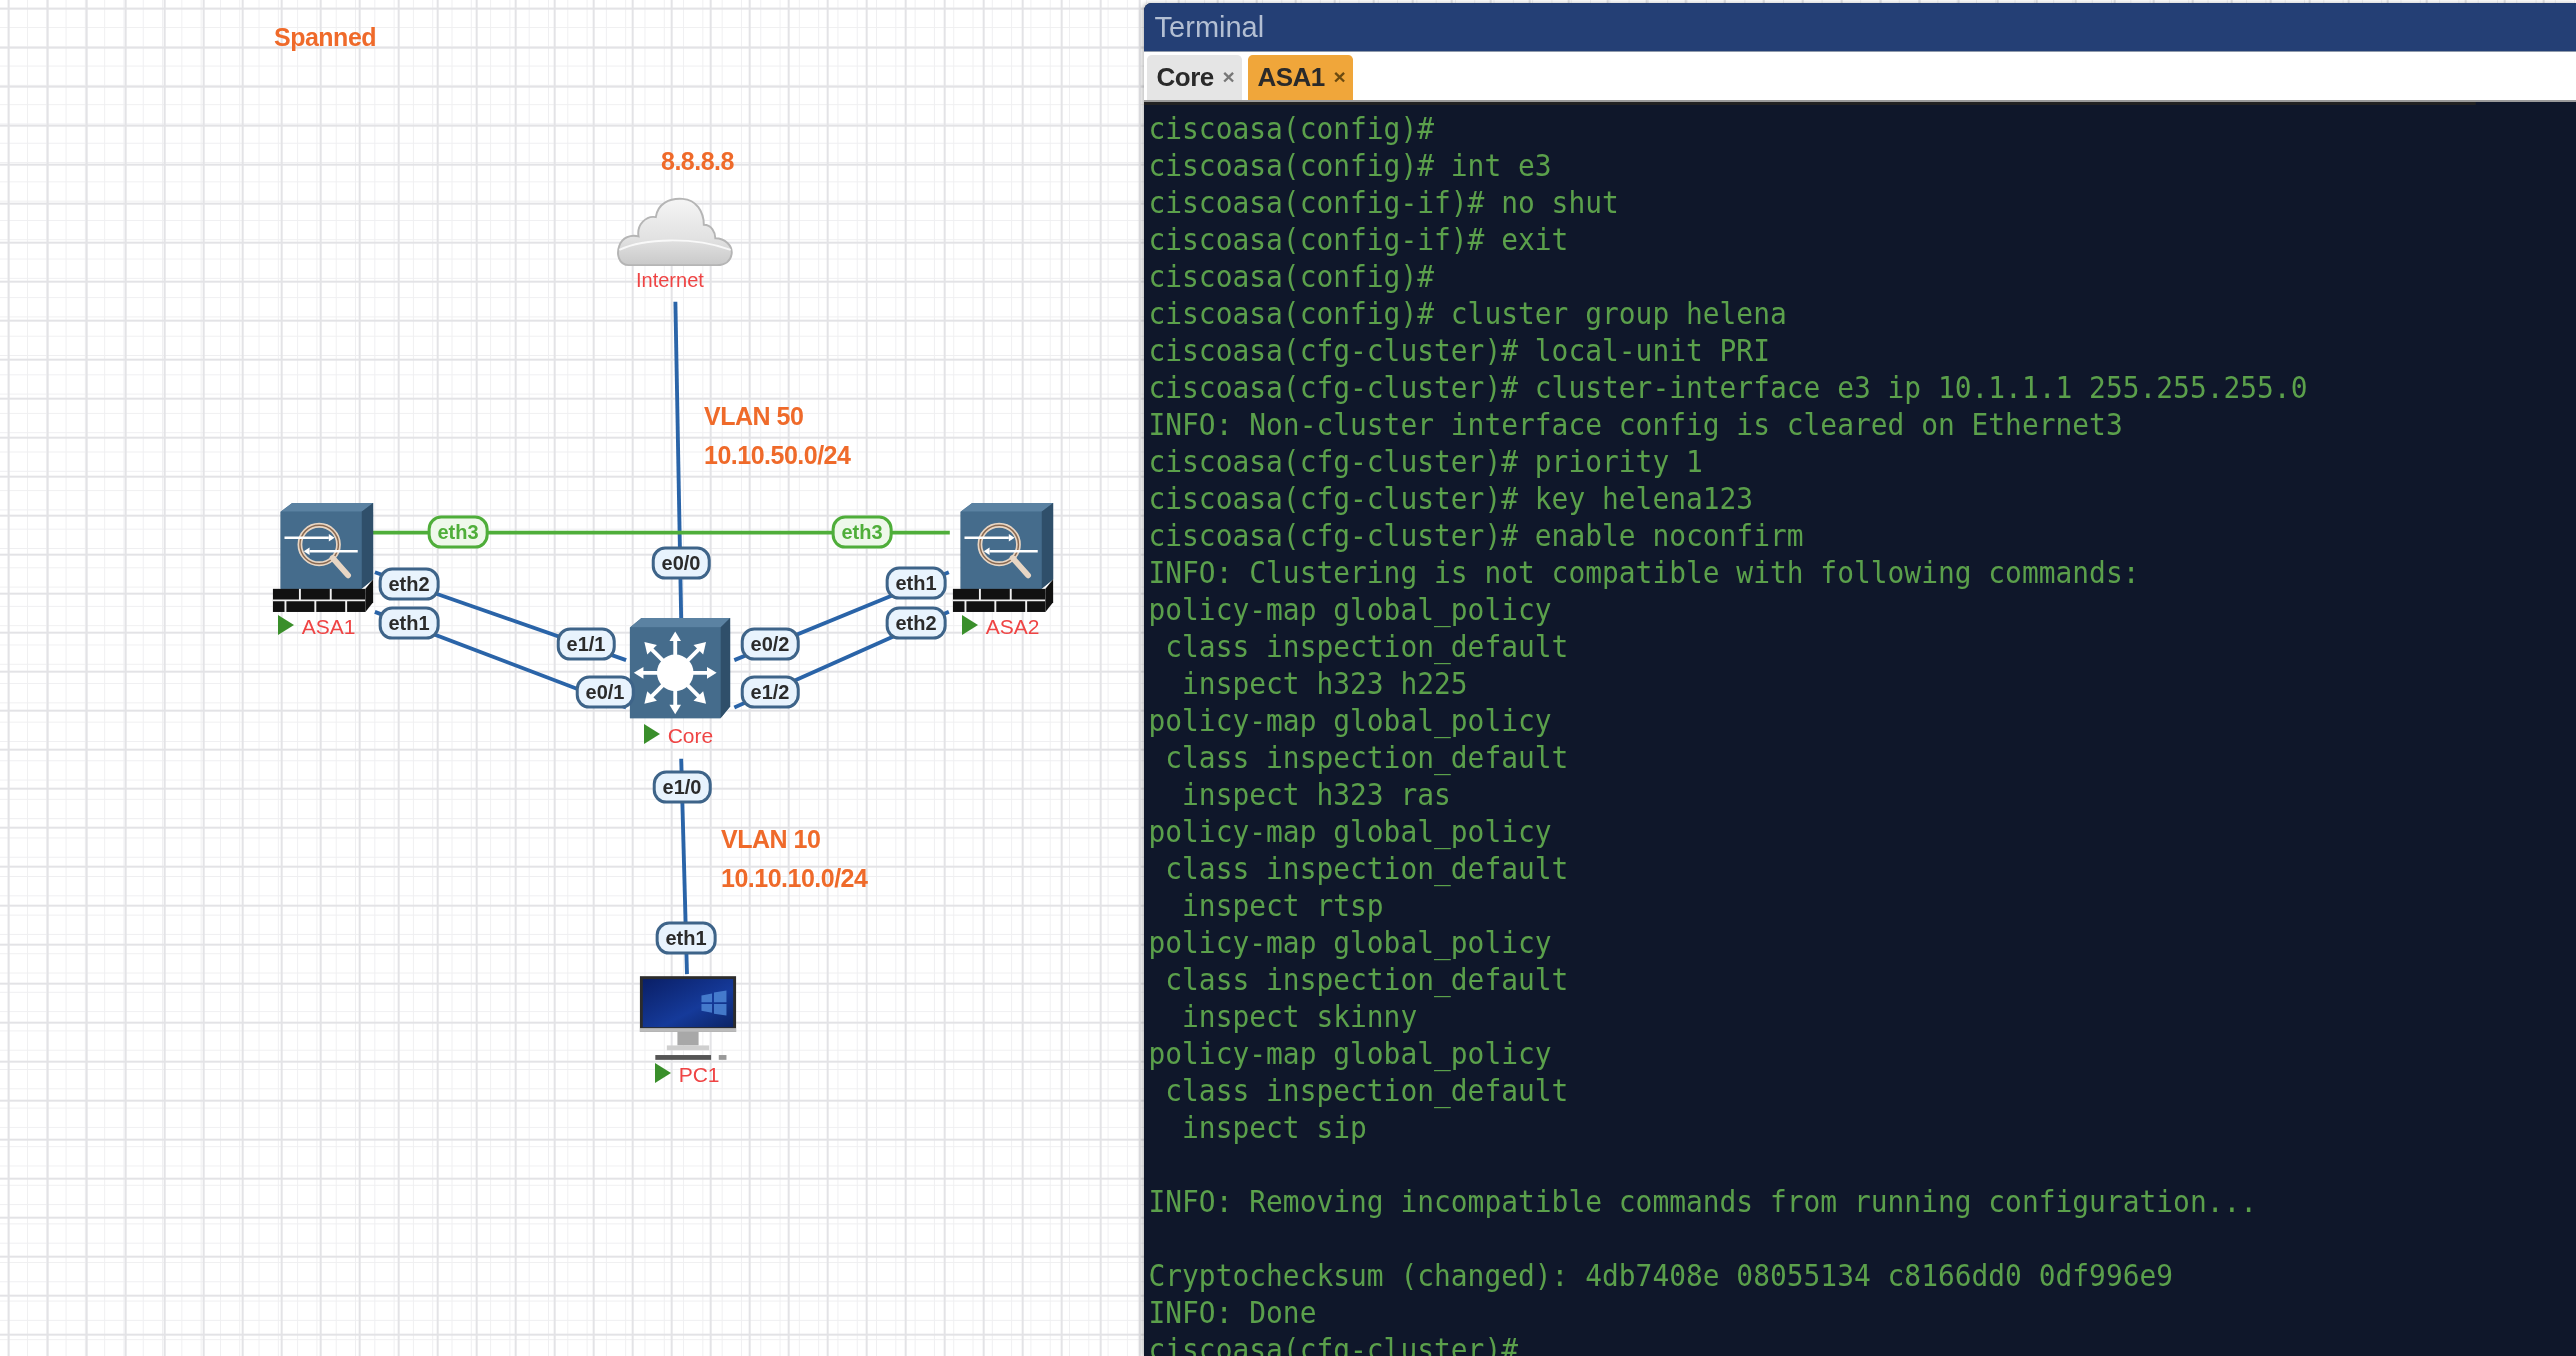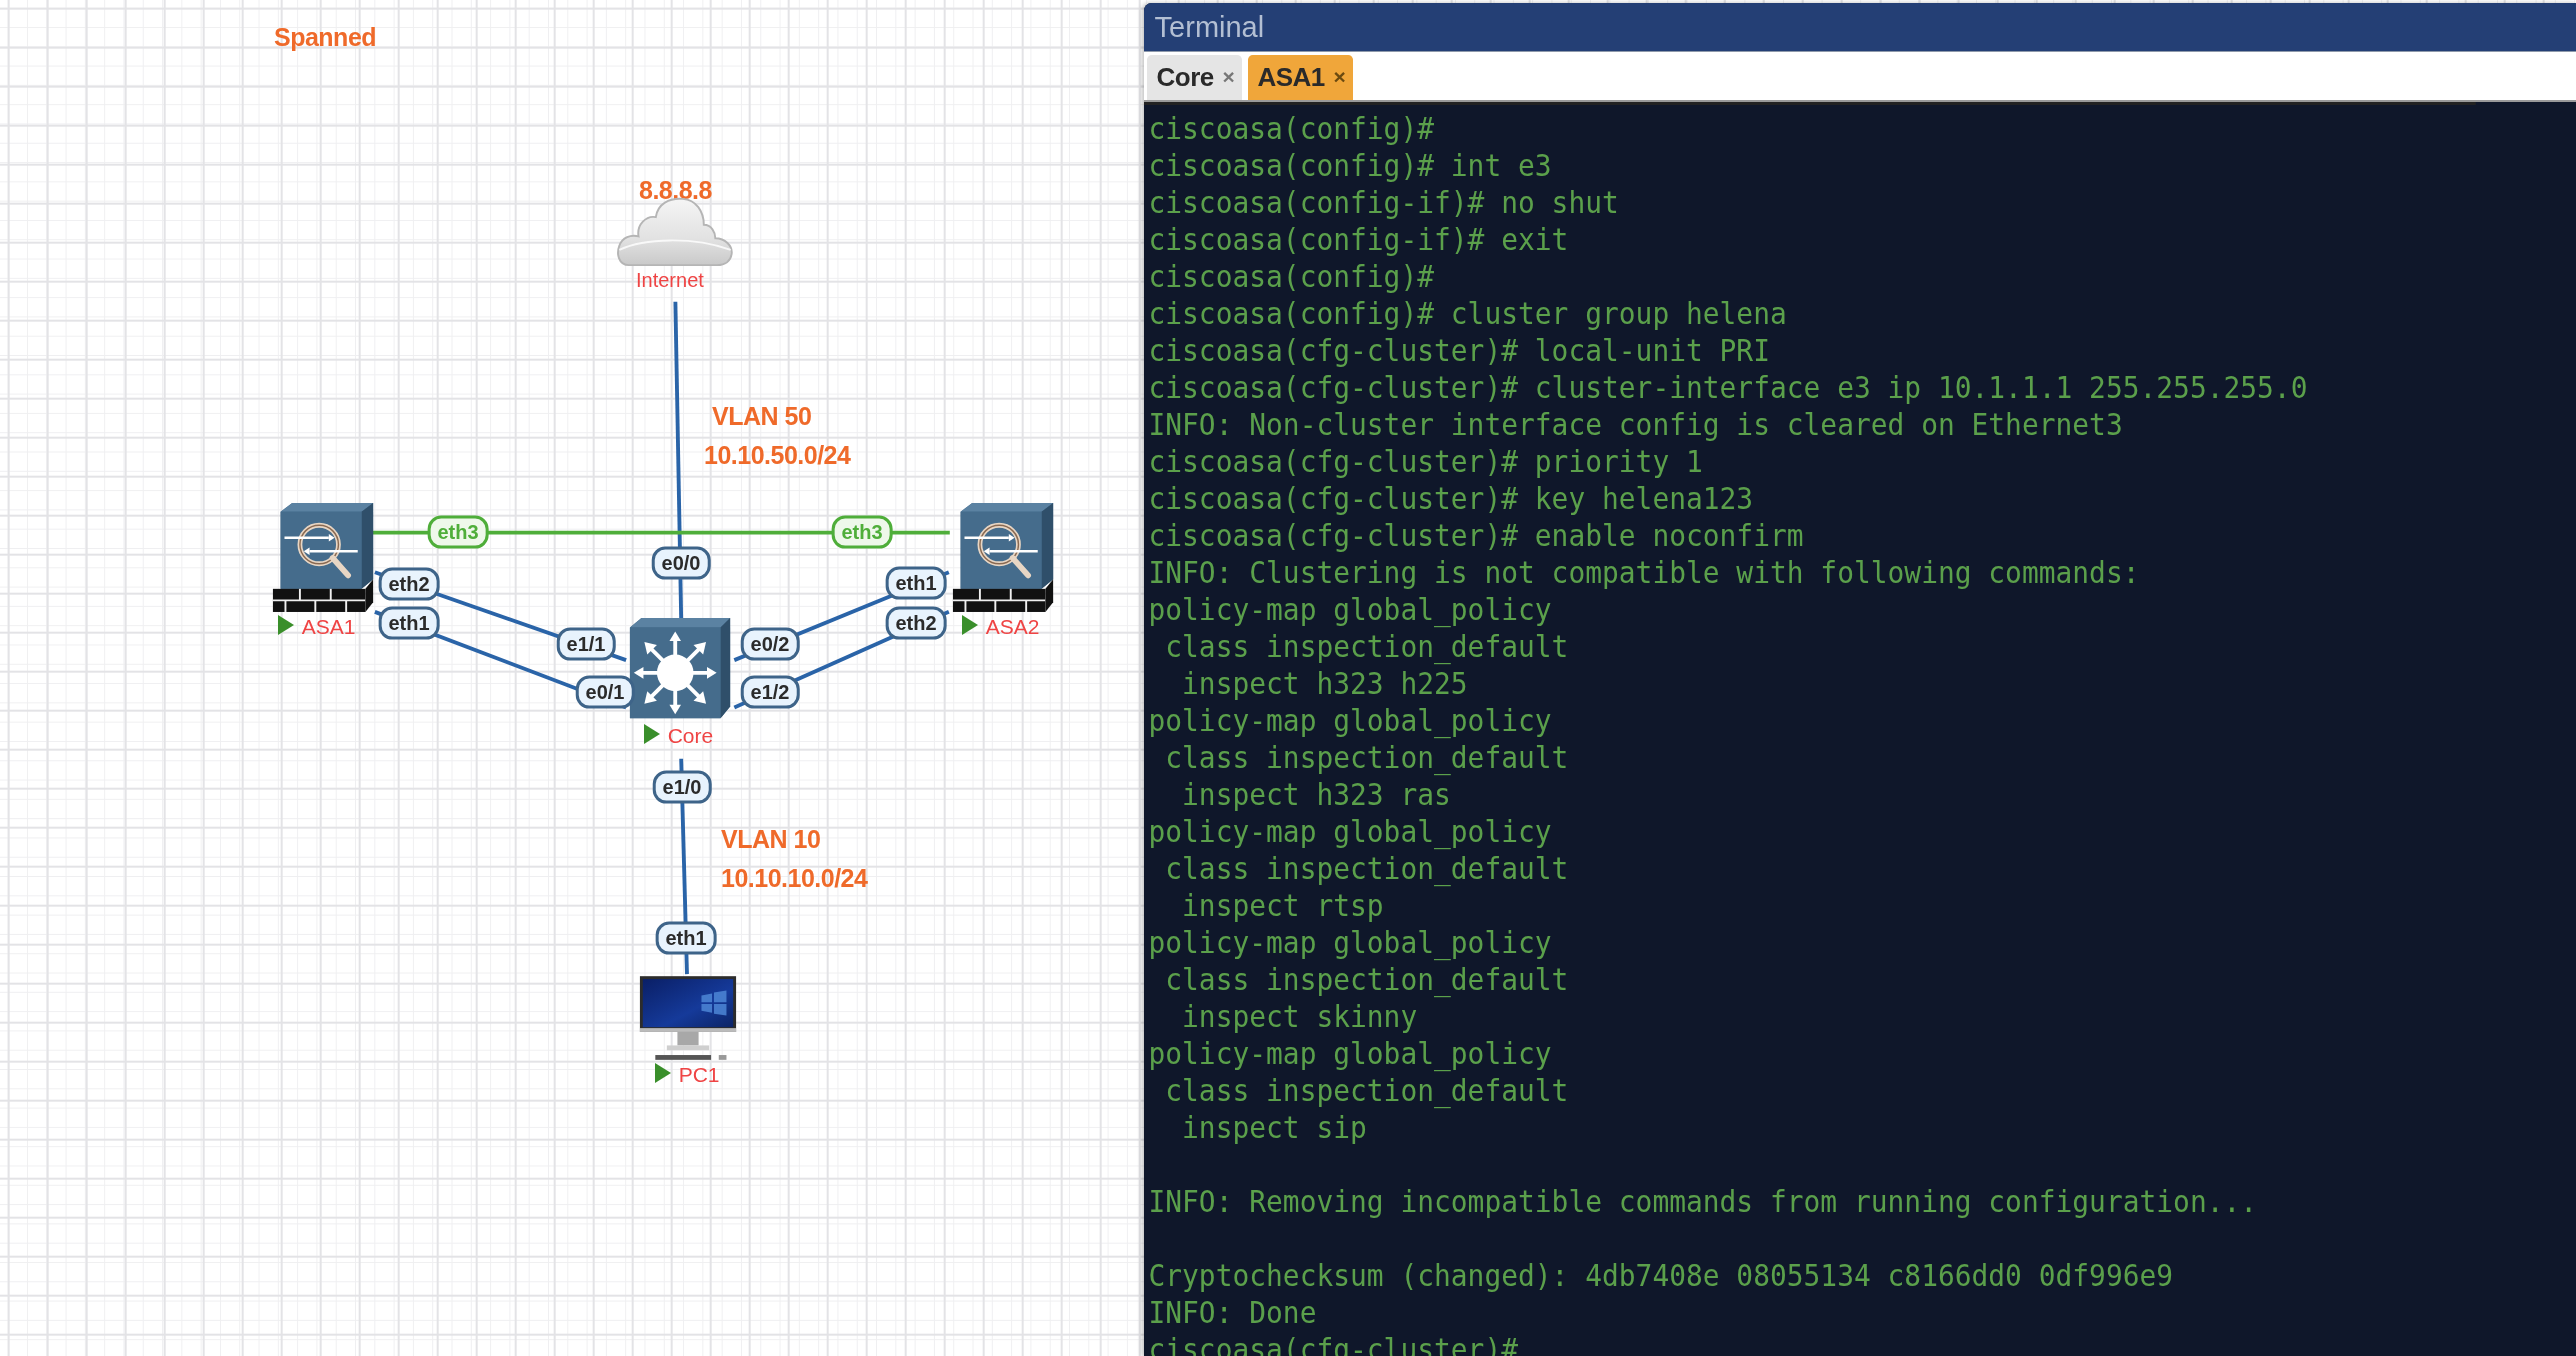"8.8.8.8" div.annot { left: 639px -> 661px; margin-top: 29px -> none }
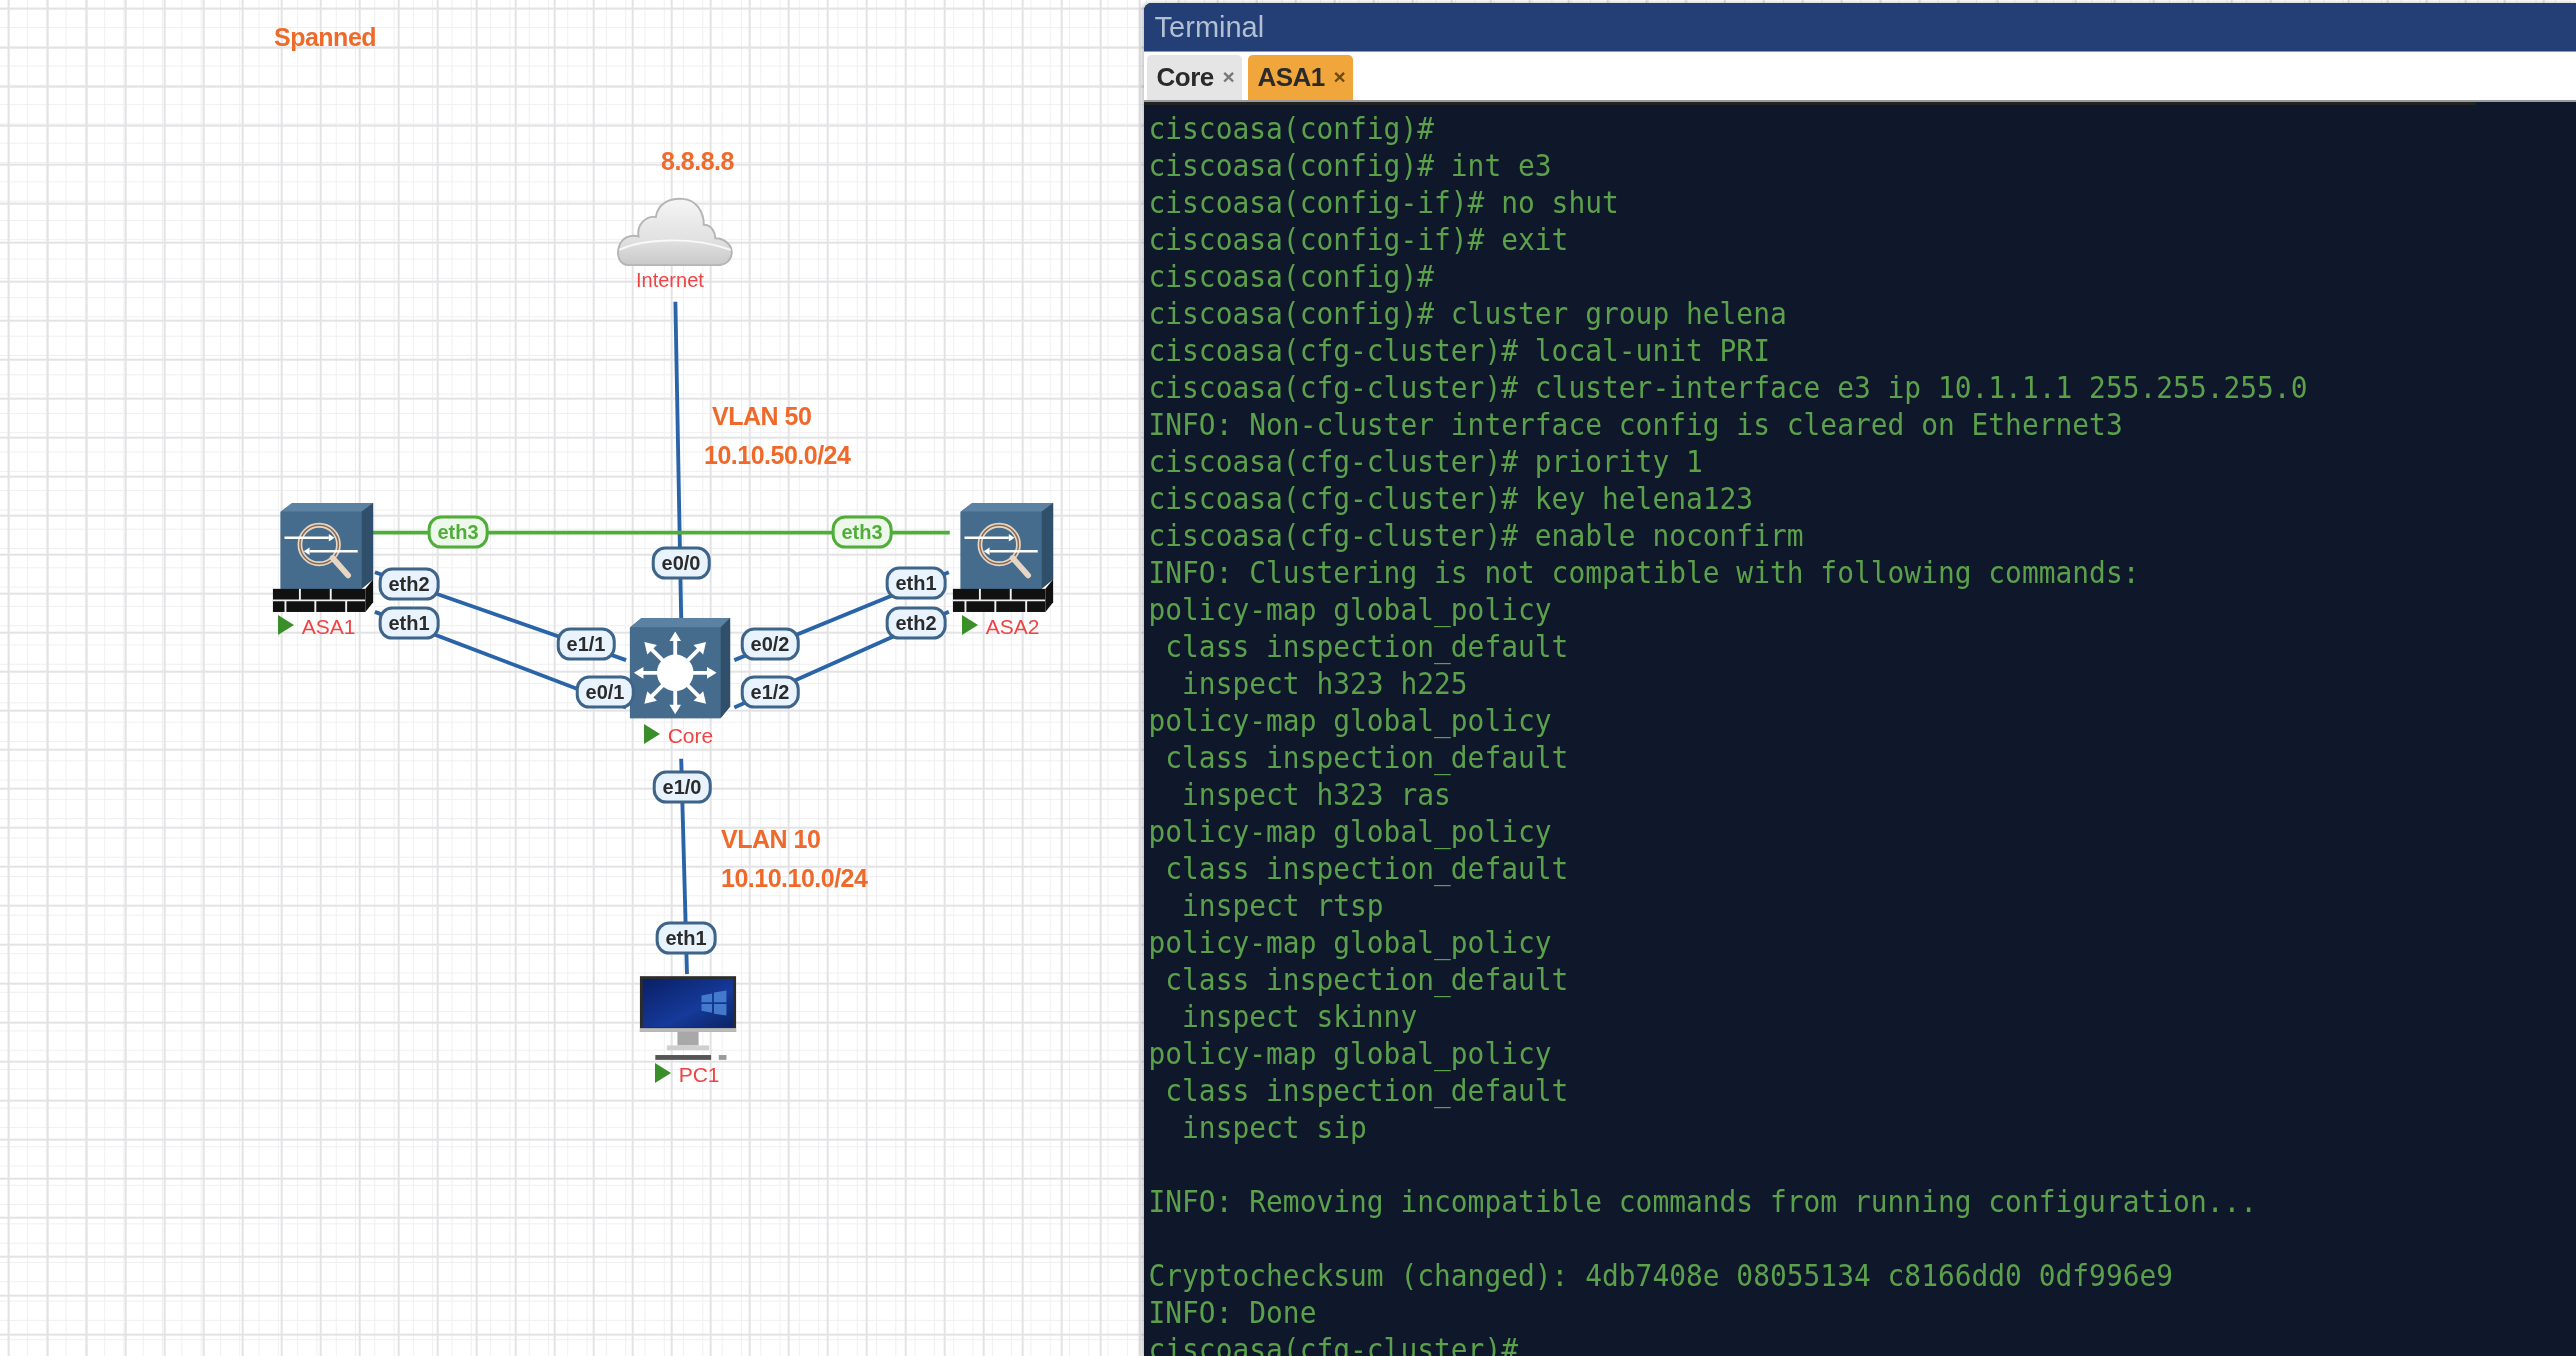"VLAN 50" div.annot { margin-left: 8px -> none }
